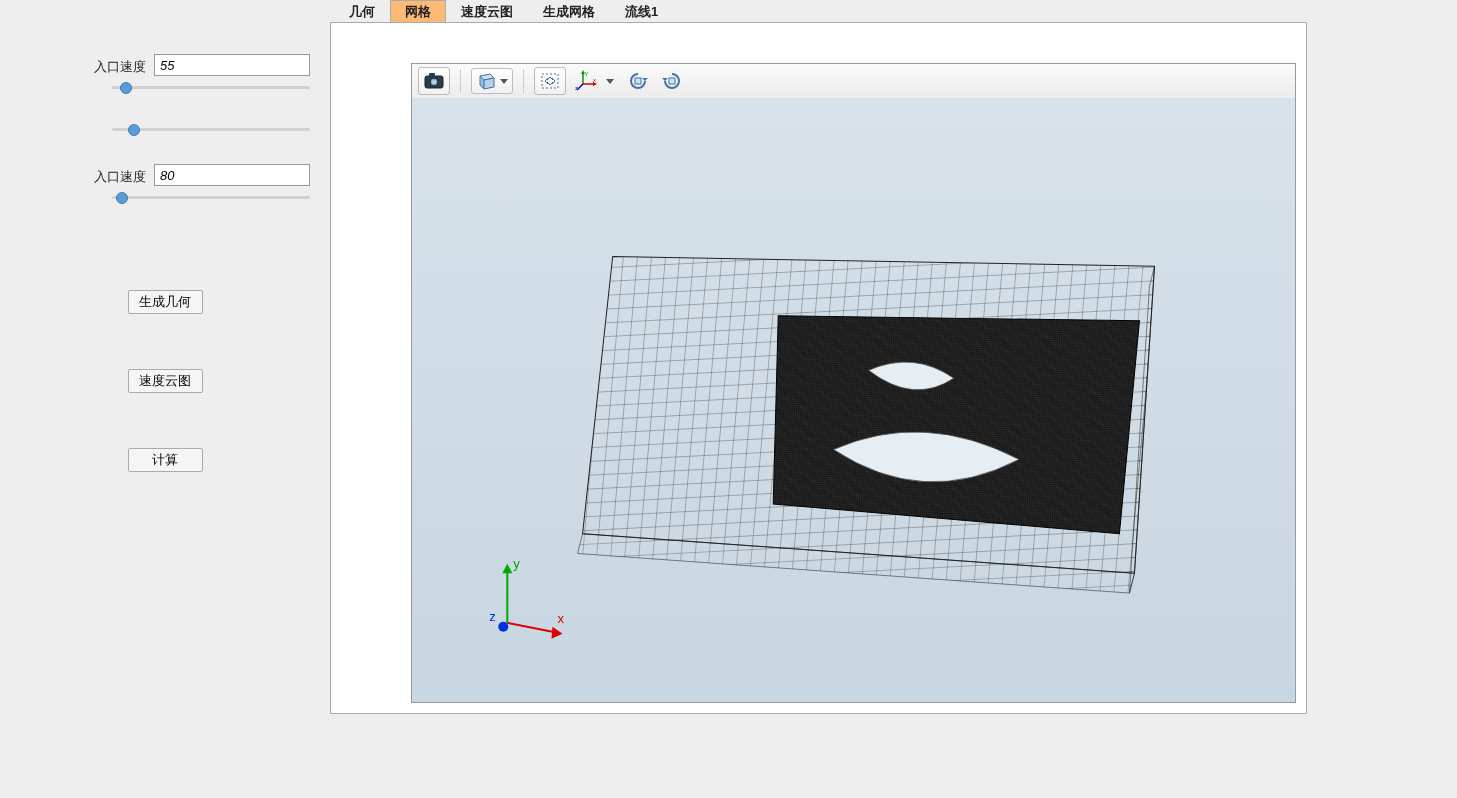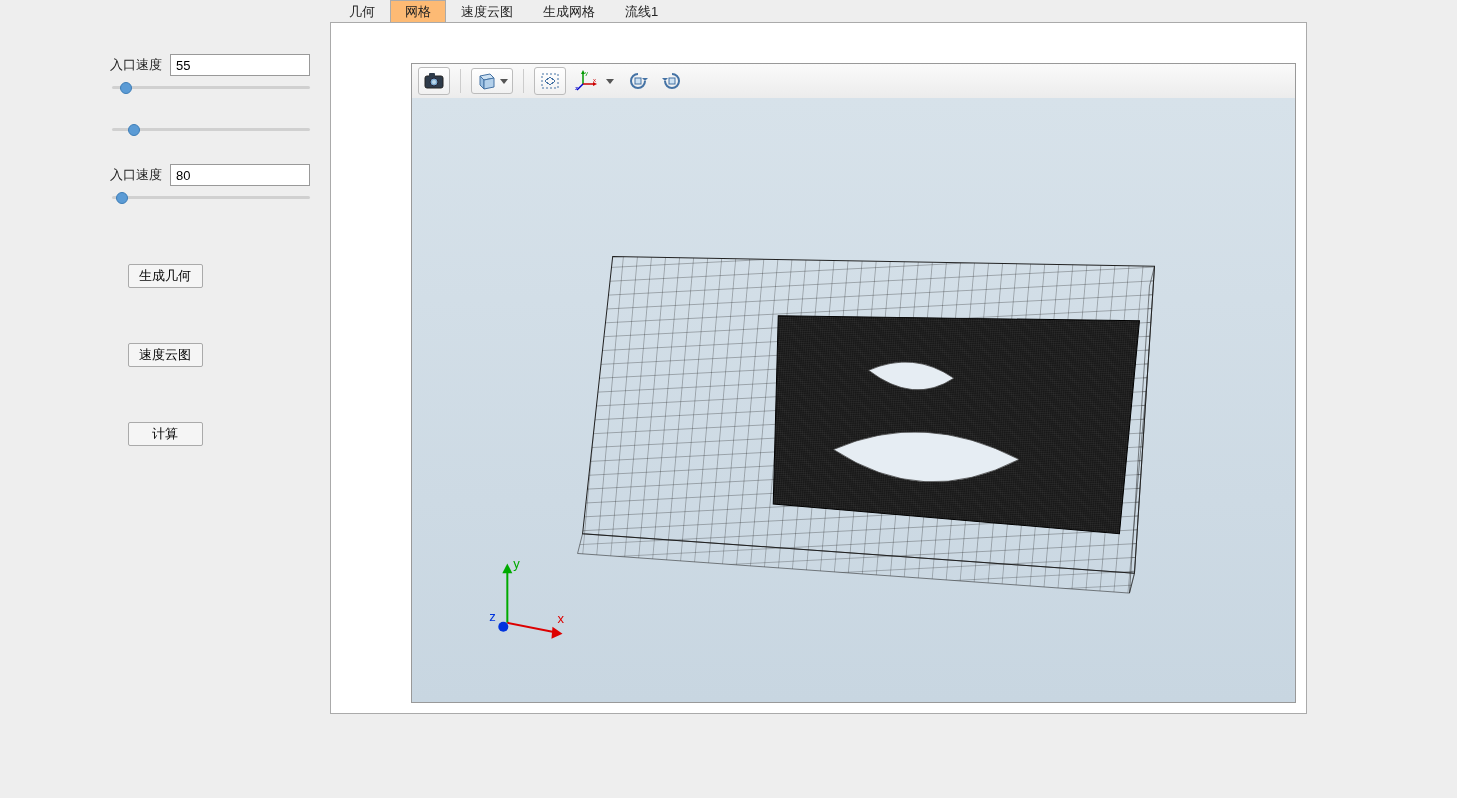"几何" .tab { font-weight: none -> bold }
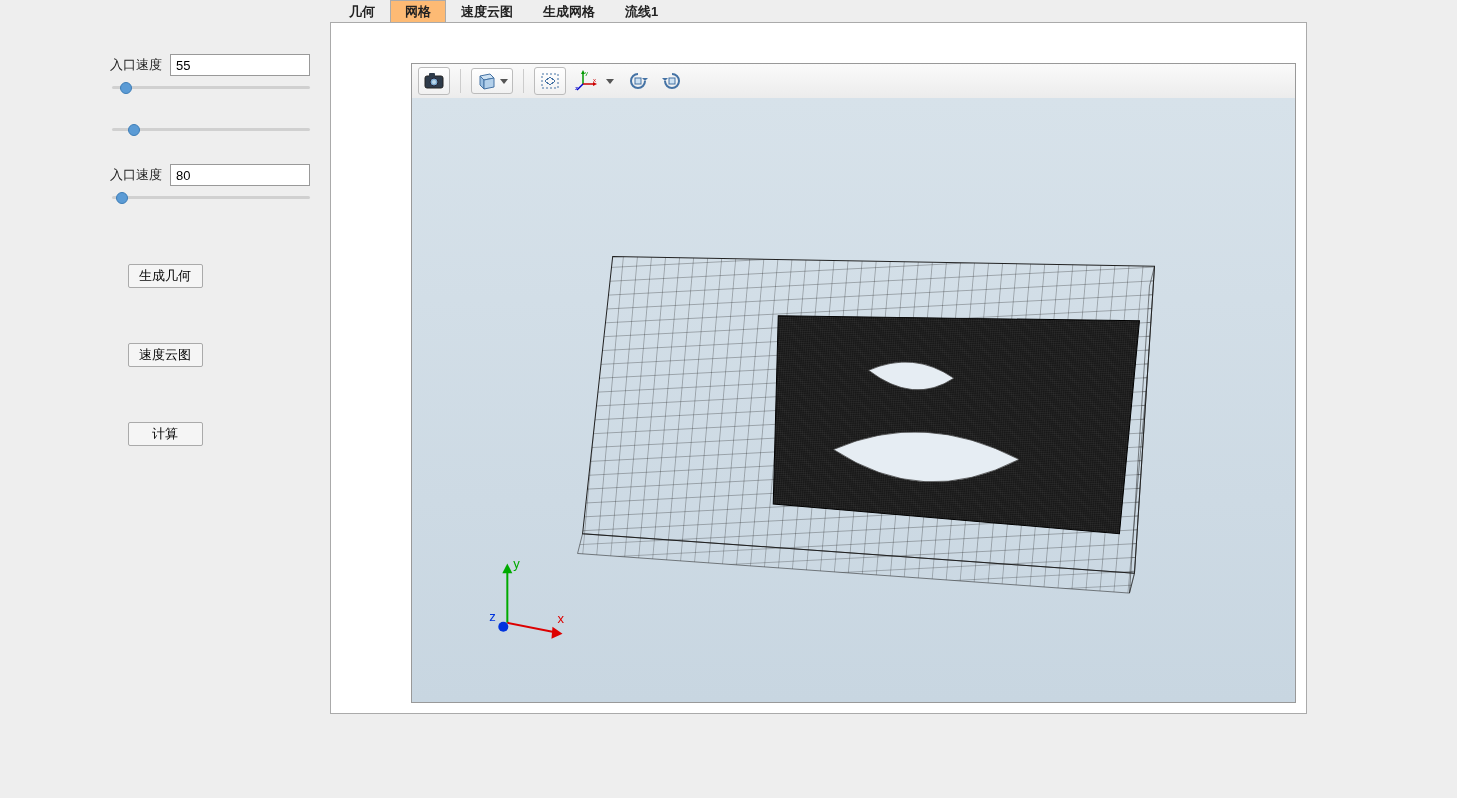"入口速度" .param-row { align-items: center -> flex-end }
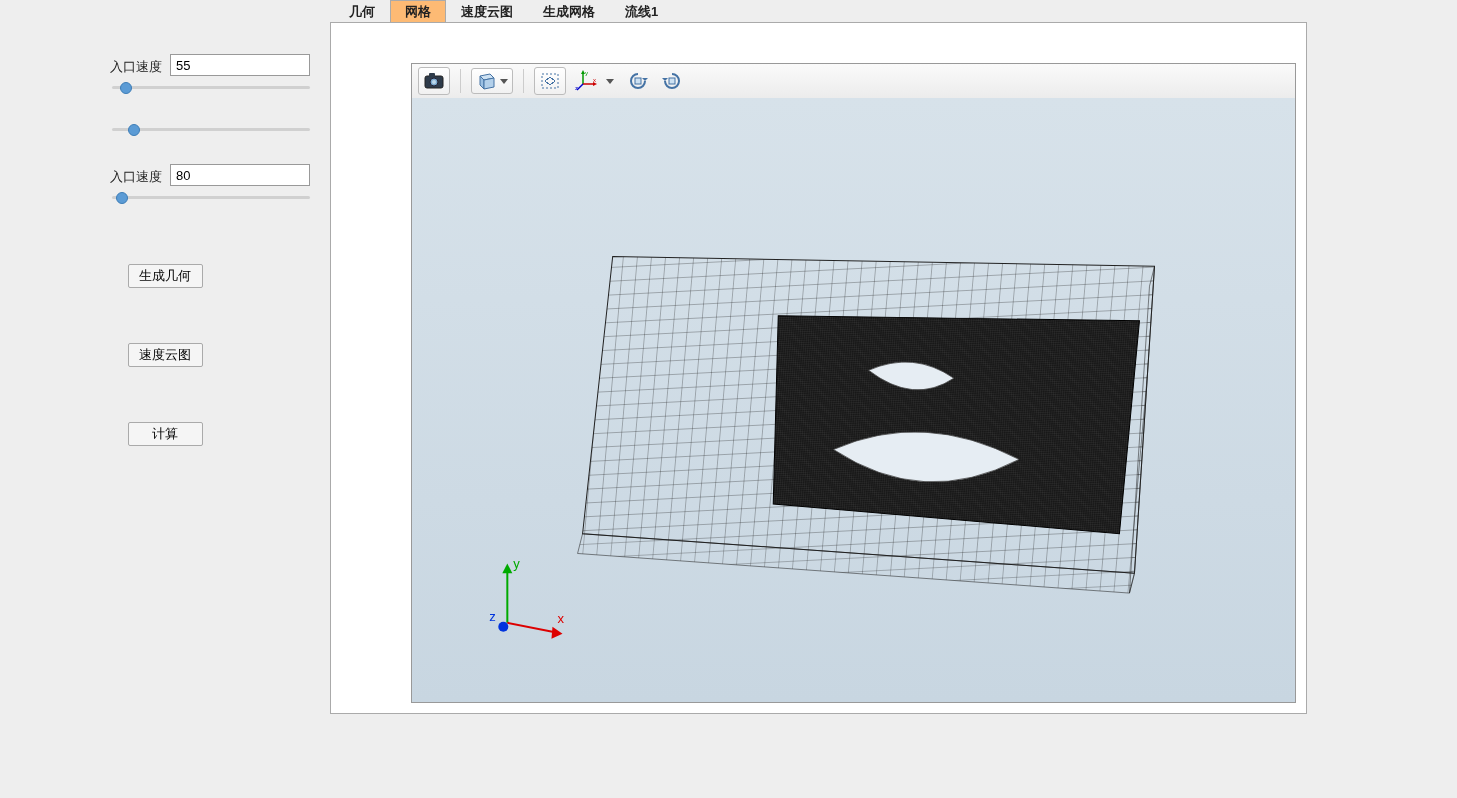"55" .param-row input[type="text"] { font-style: none -> italic; width: 140px -> 156px }
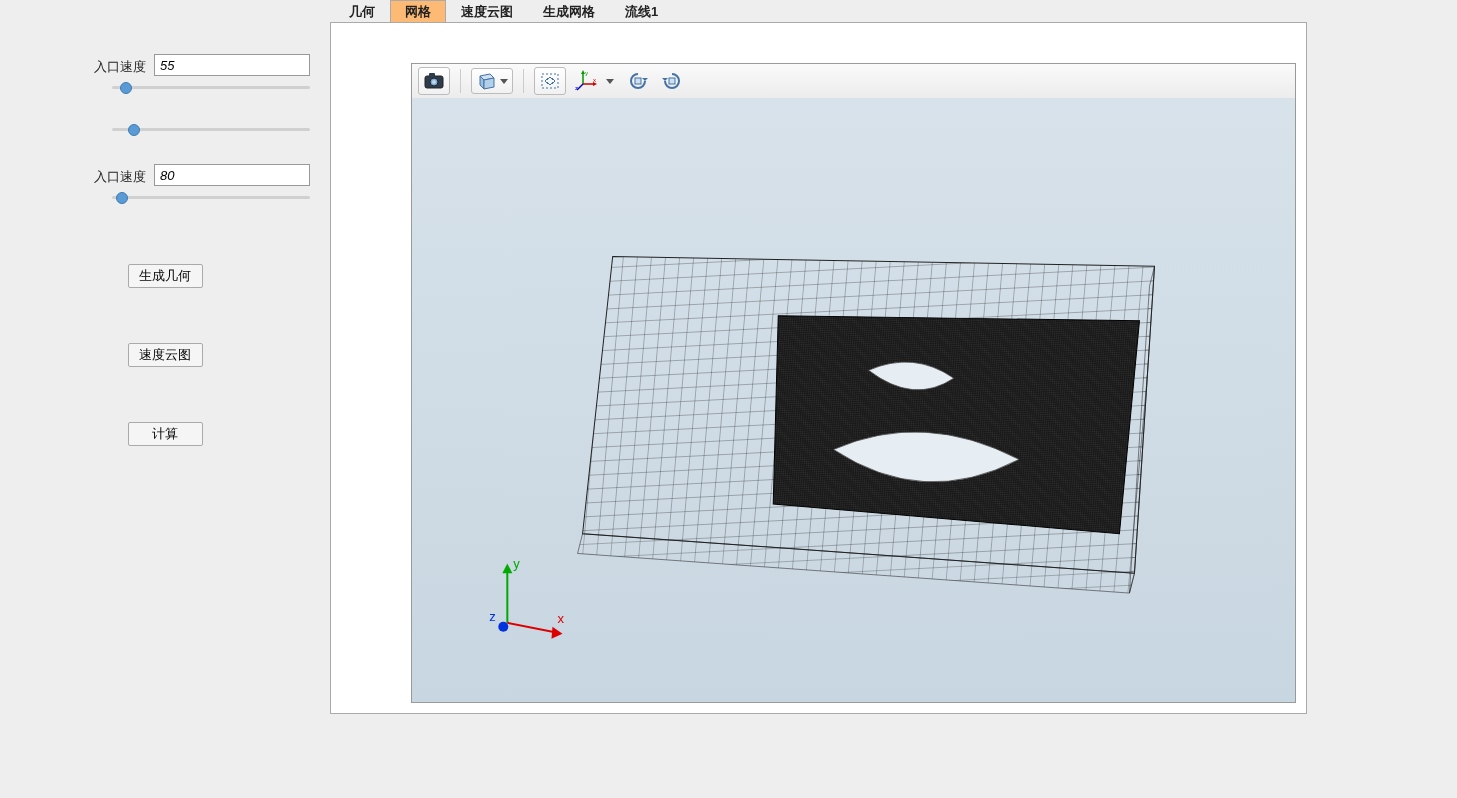"生成几何" .action-buttons { margin-top: 60px -> 86px }
